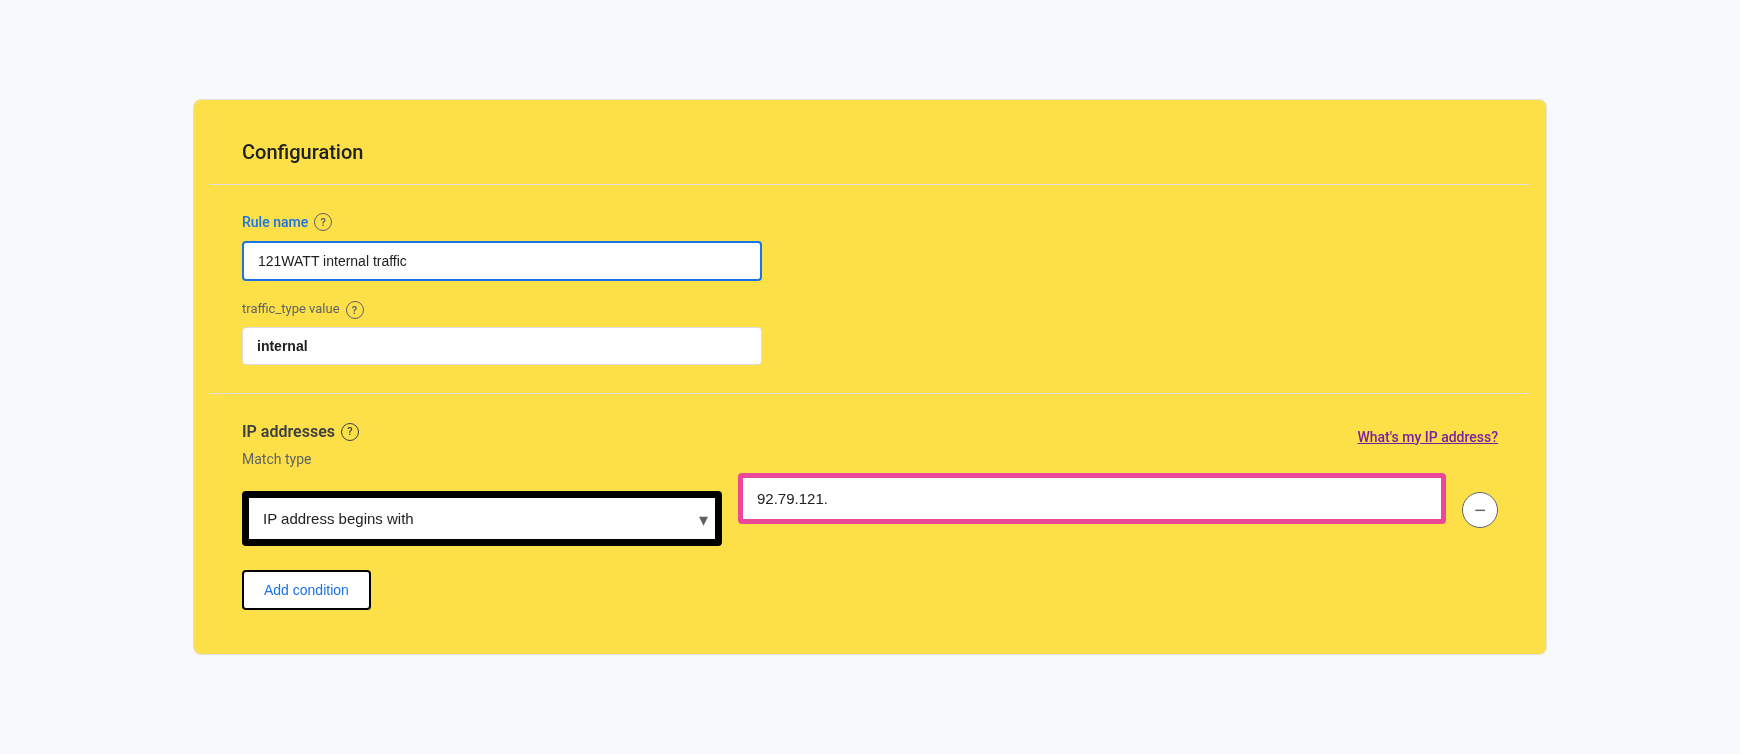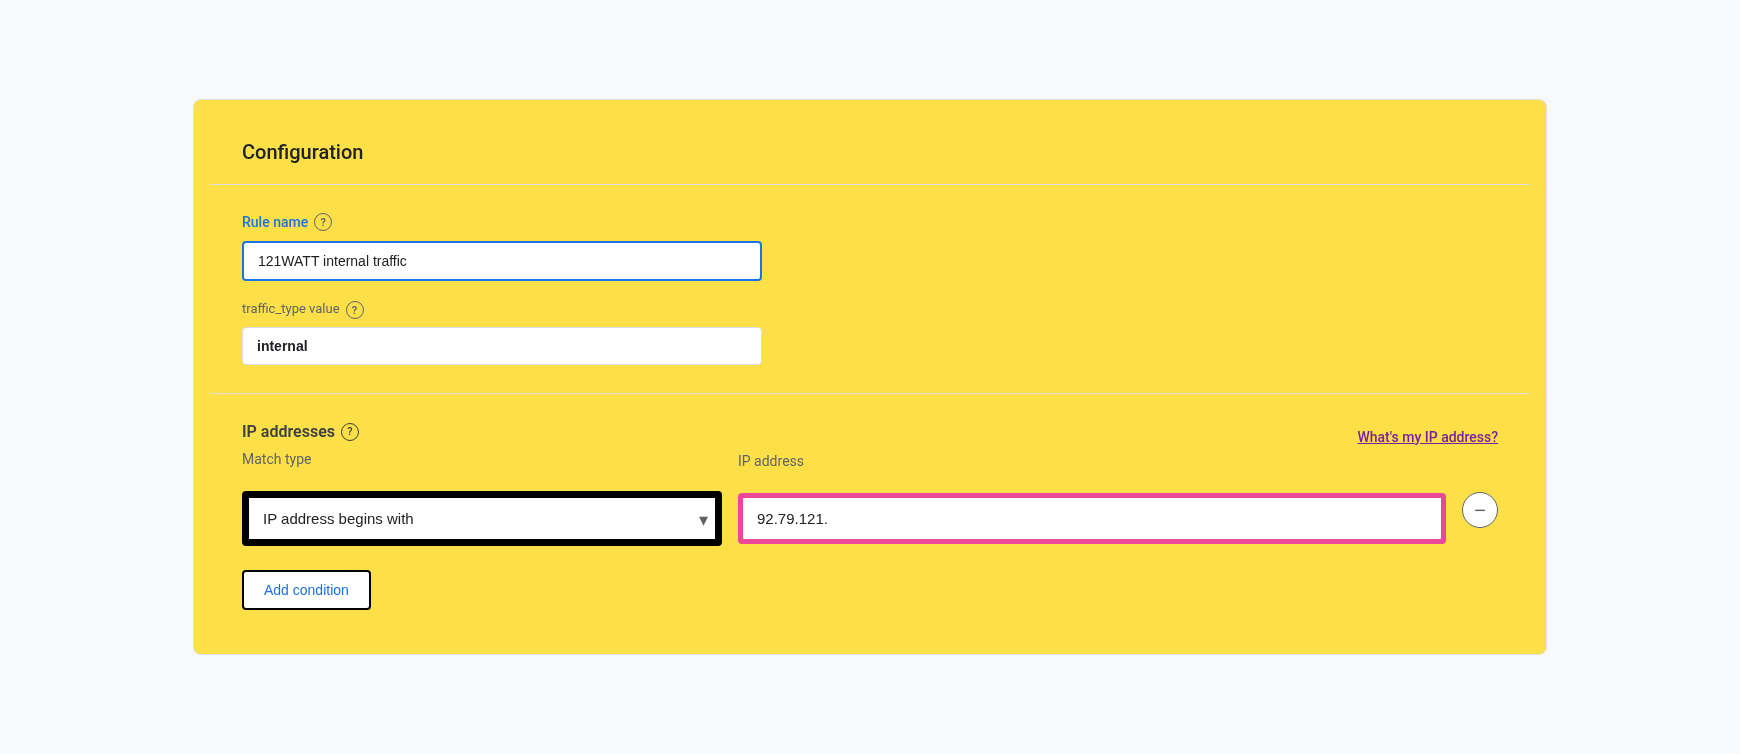"IP address" div.sub-label { html: <div>IP address</div> -> none }
